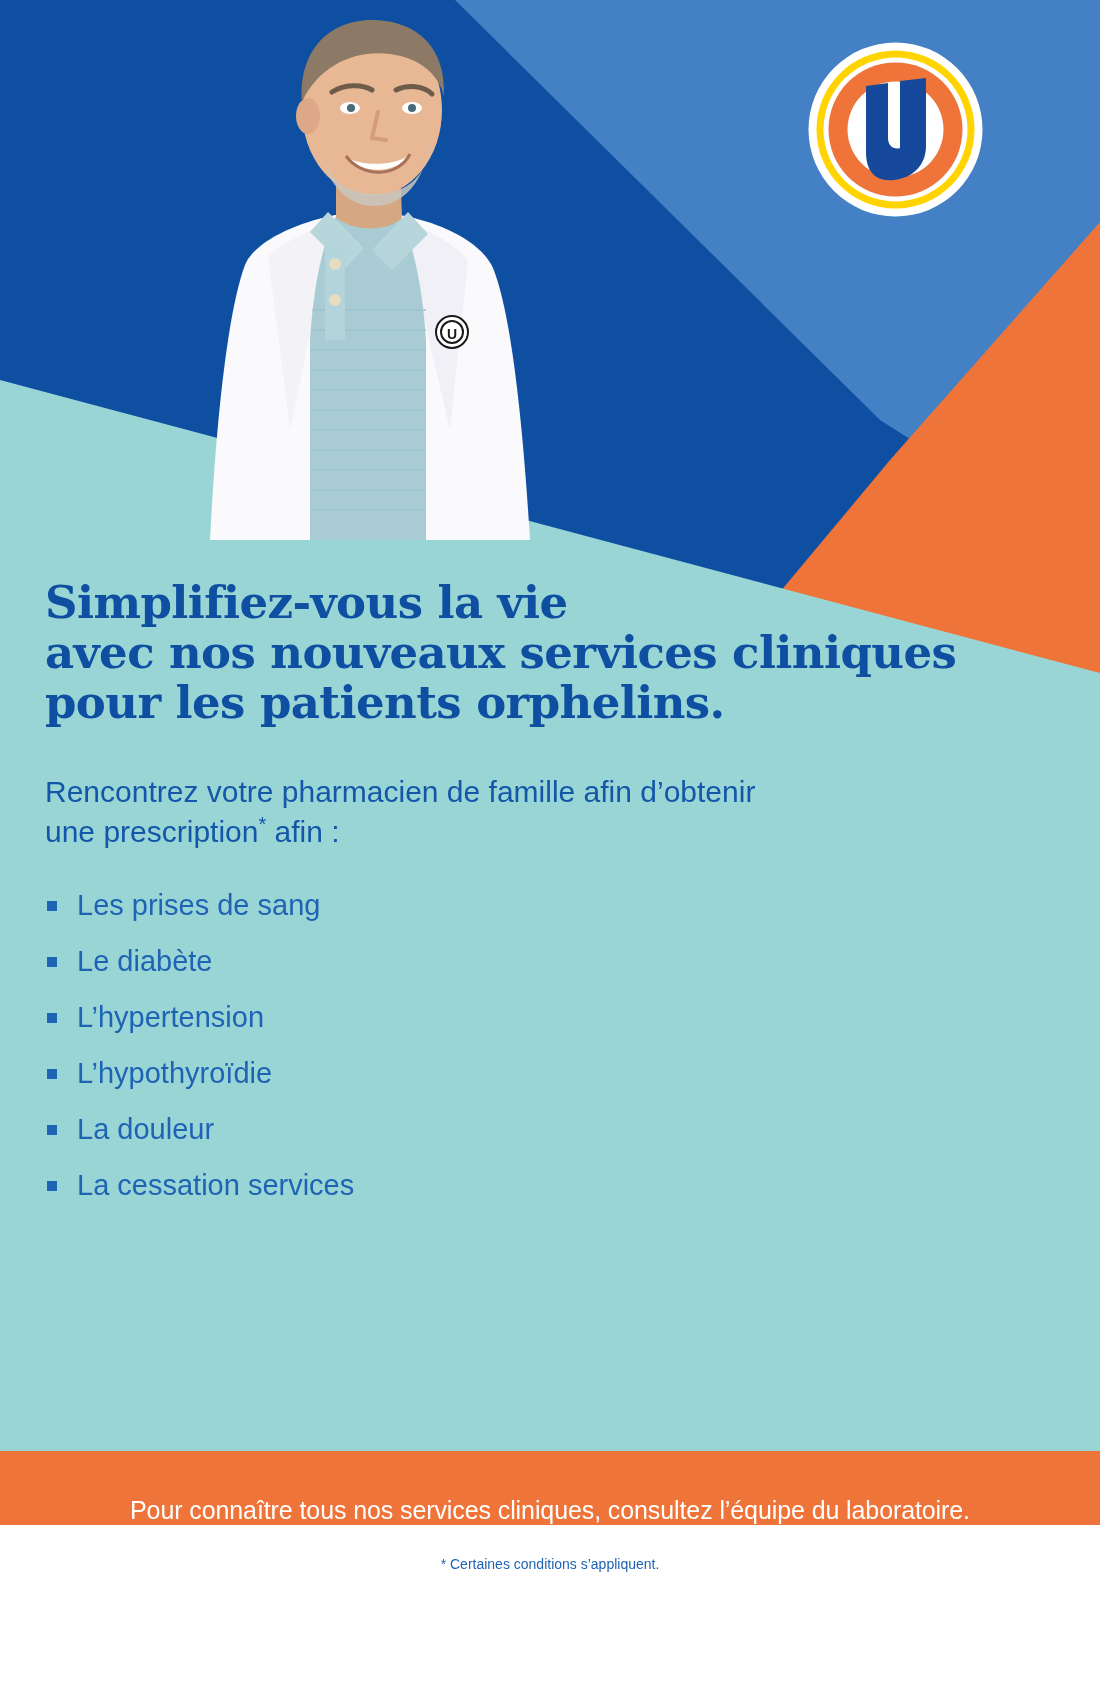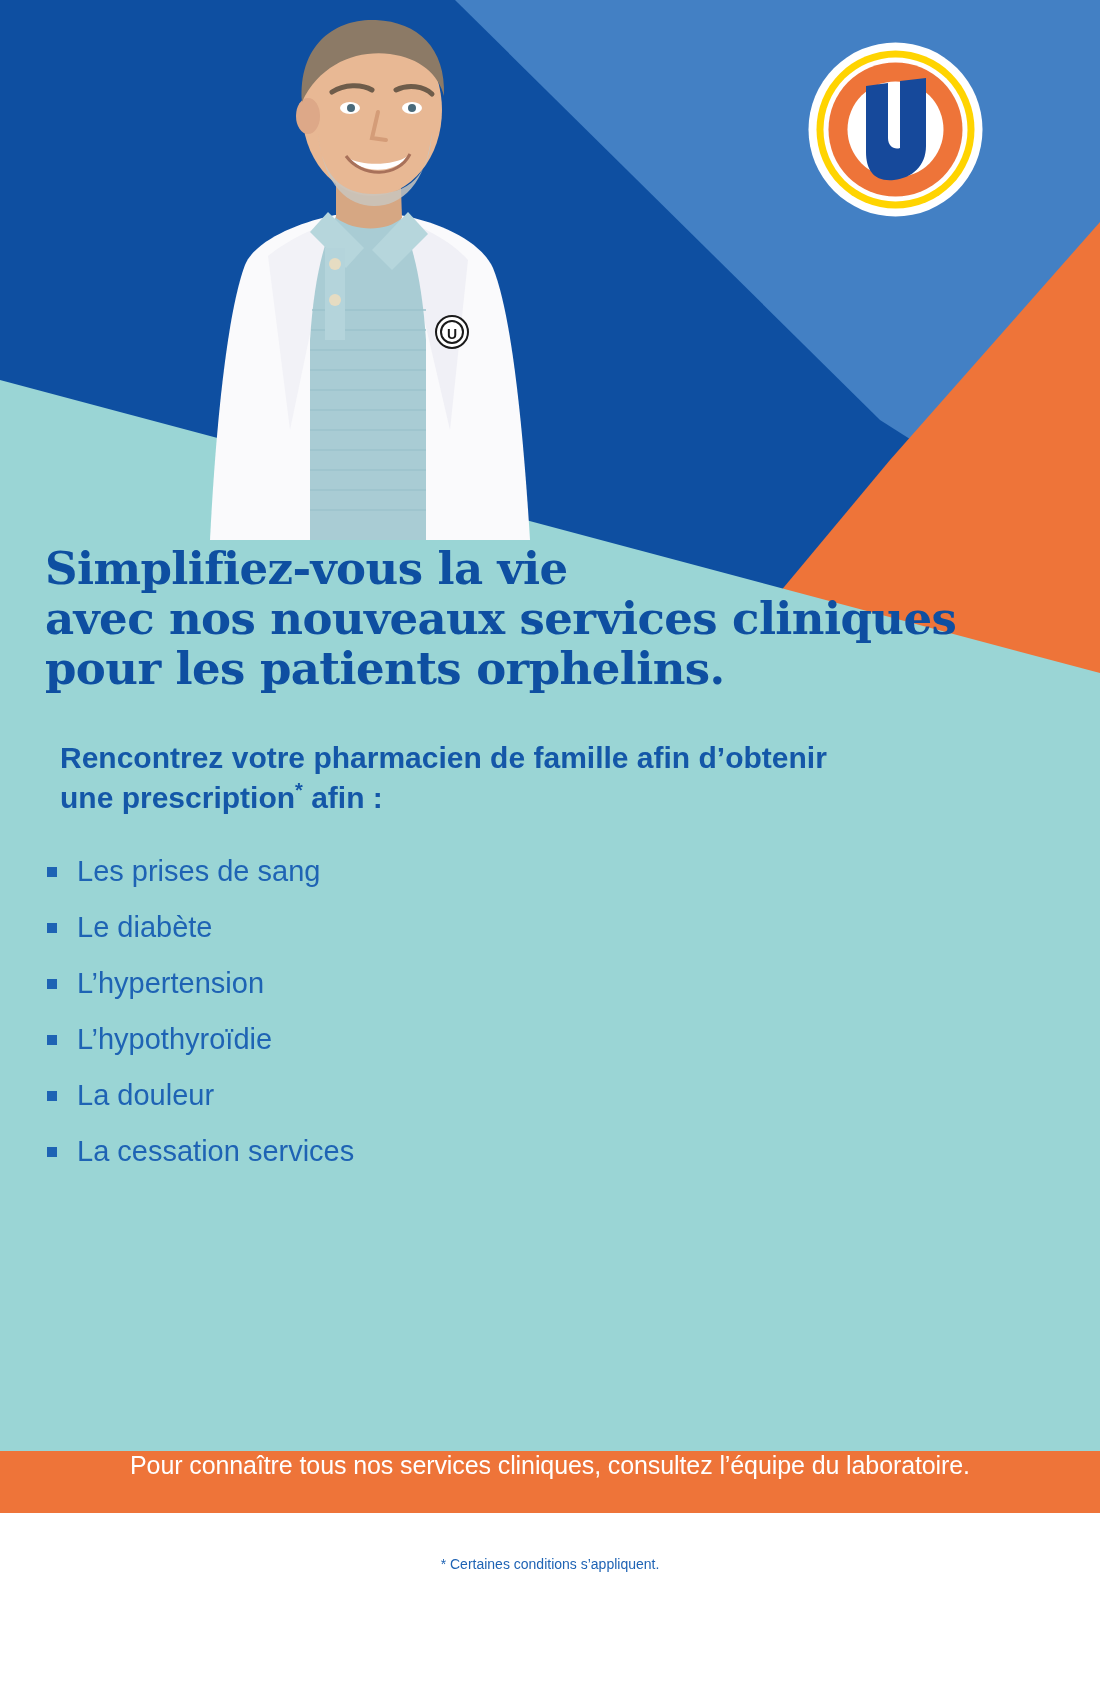"Simplifiez-vous la vie" .content { top: 544px -> 578px }
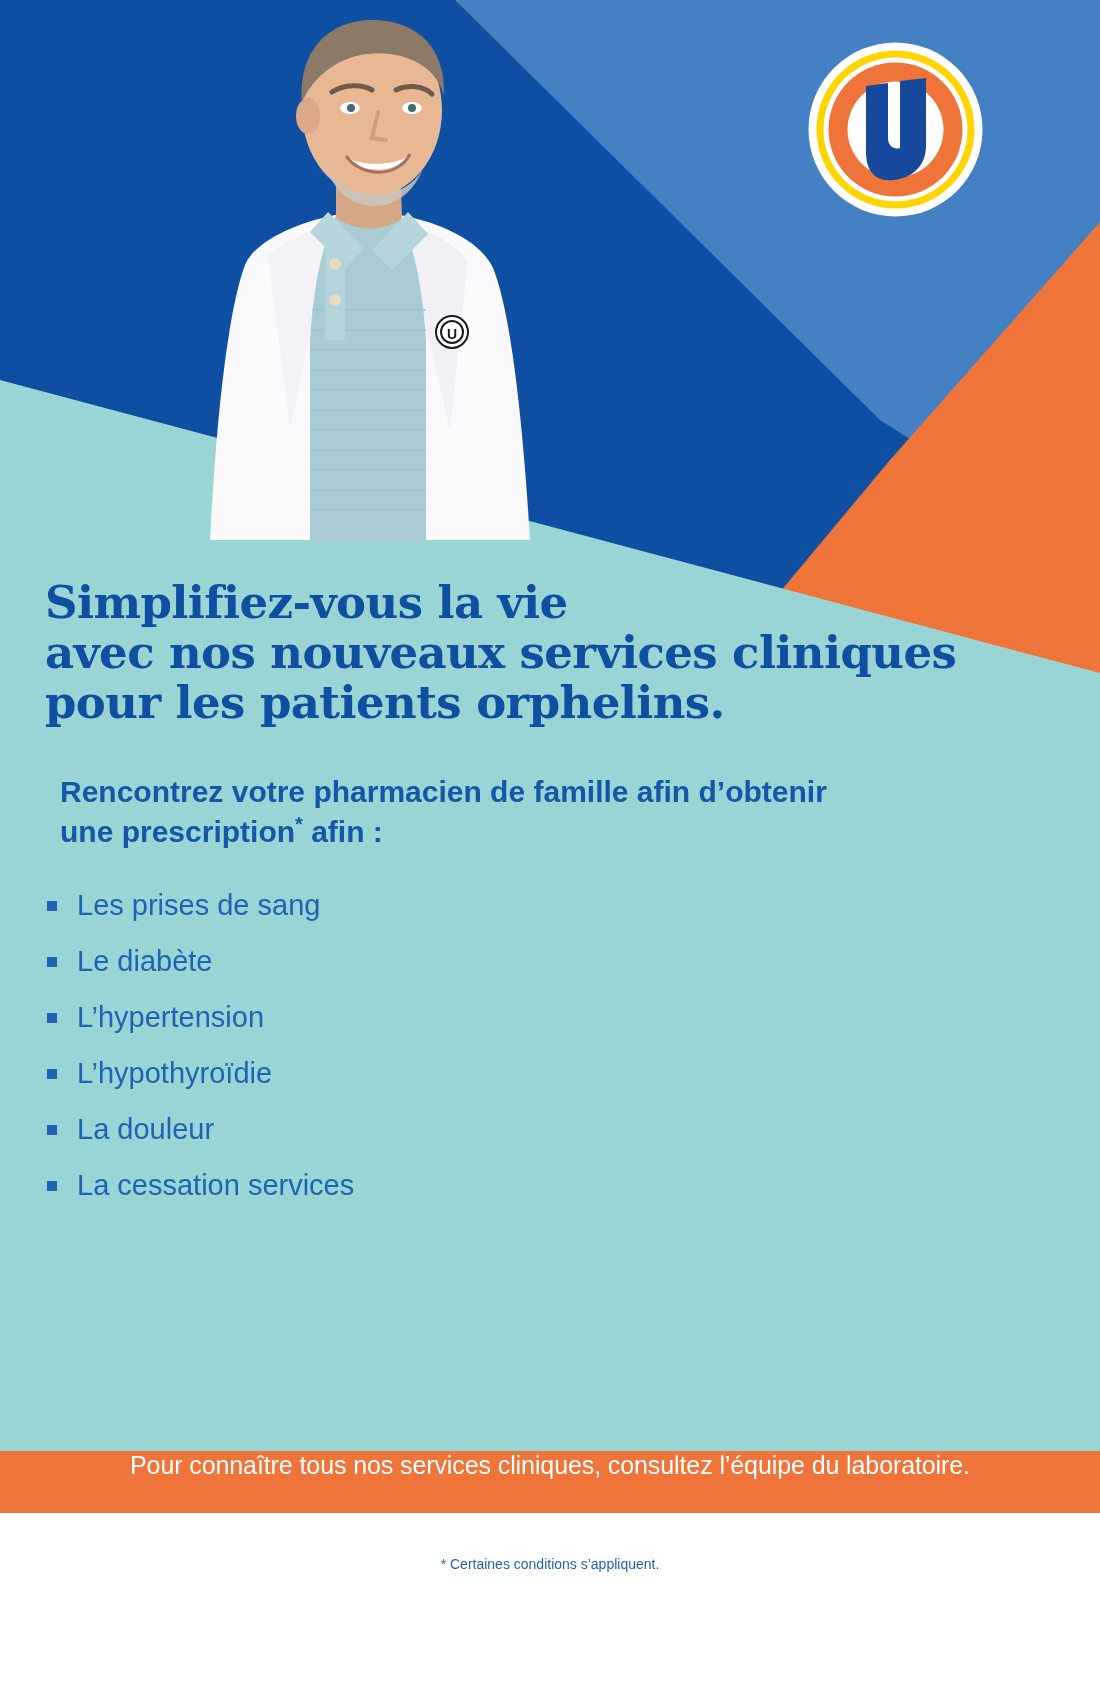"Rencontrez votre pharmacien de famille" .subhead { font-weight: 700 -> 400; margin: 44px 0 0 15px -> 44px 0 0 0 }
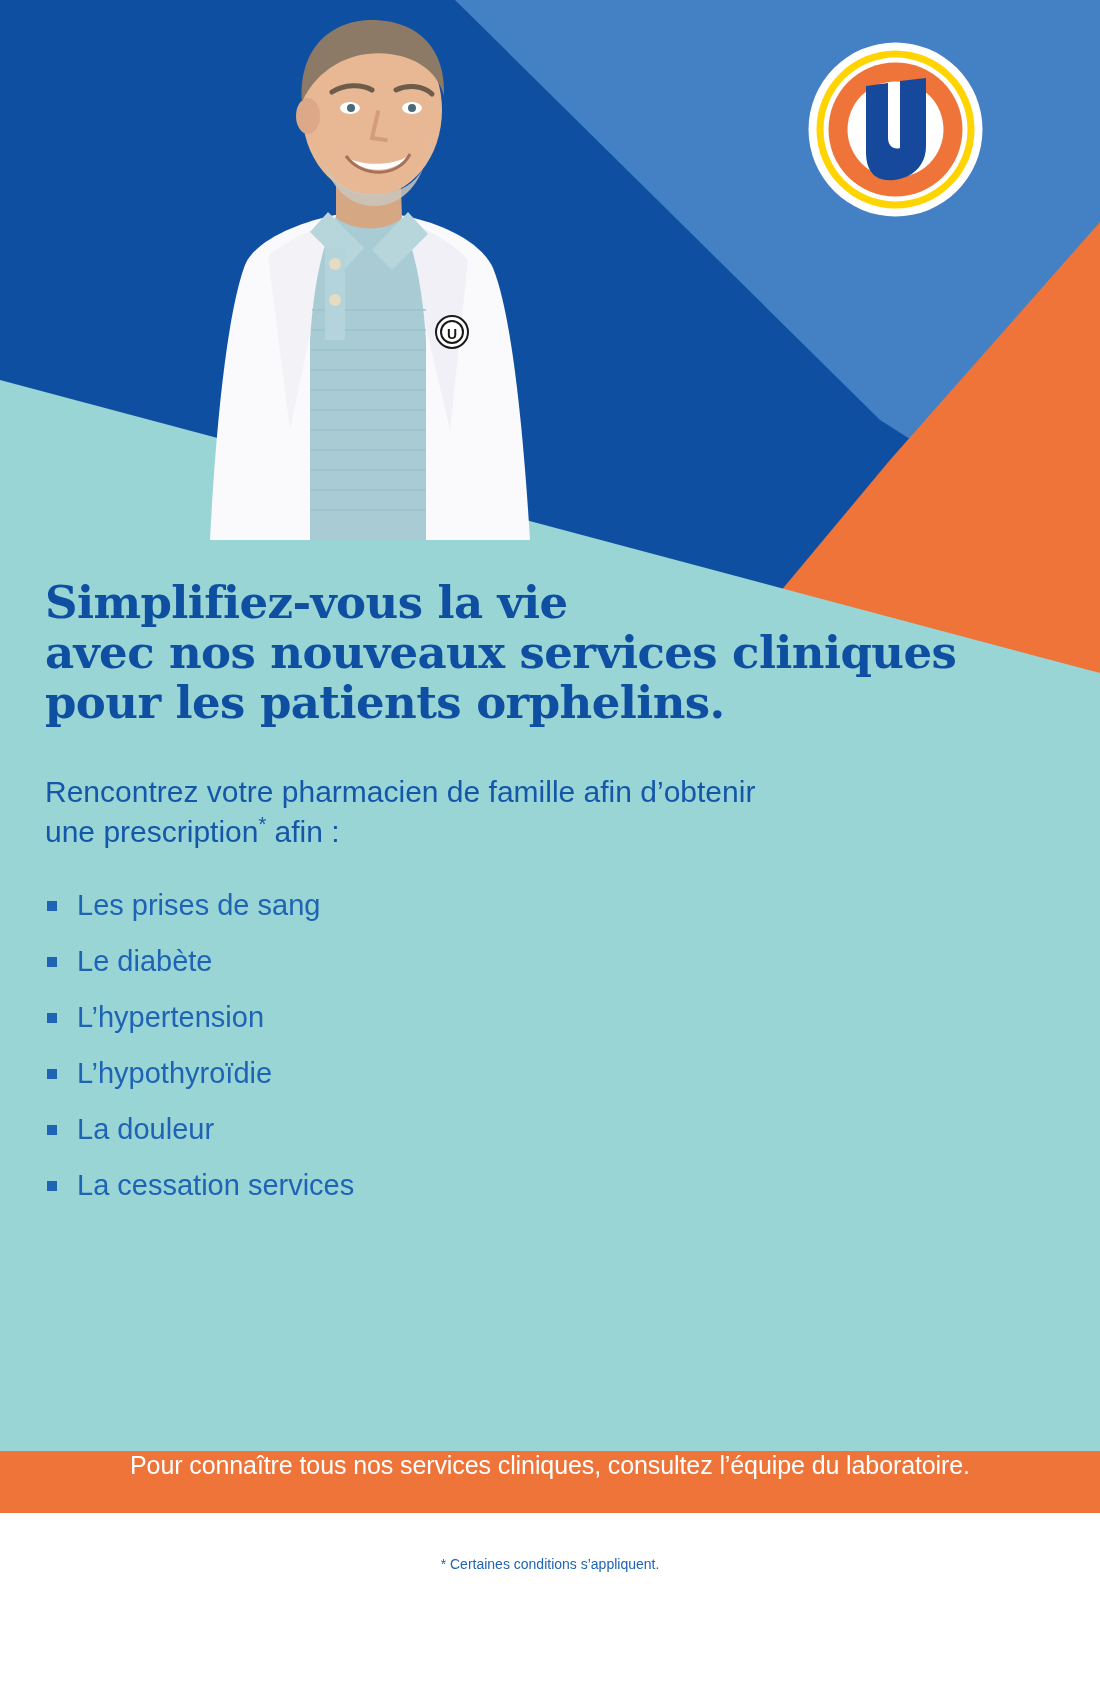"Pour connaître tous nos services" .orange-strip { align-items: flex-start -> flex-end; height: 62px -> 74px }
